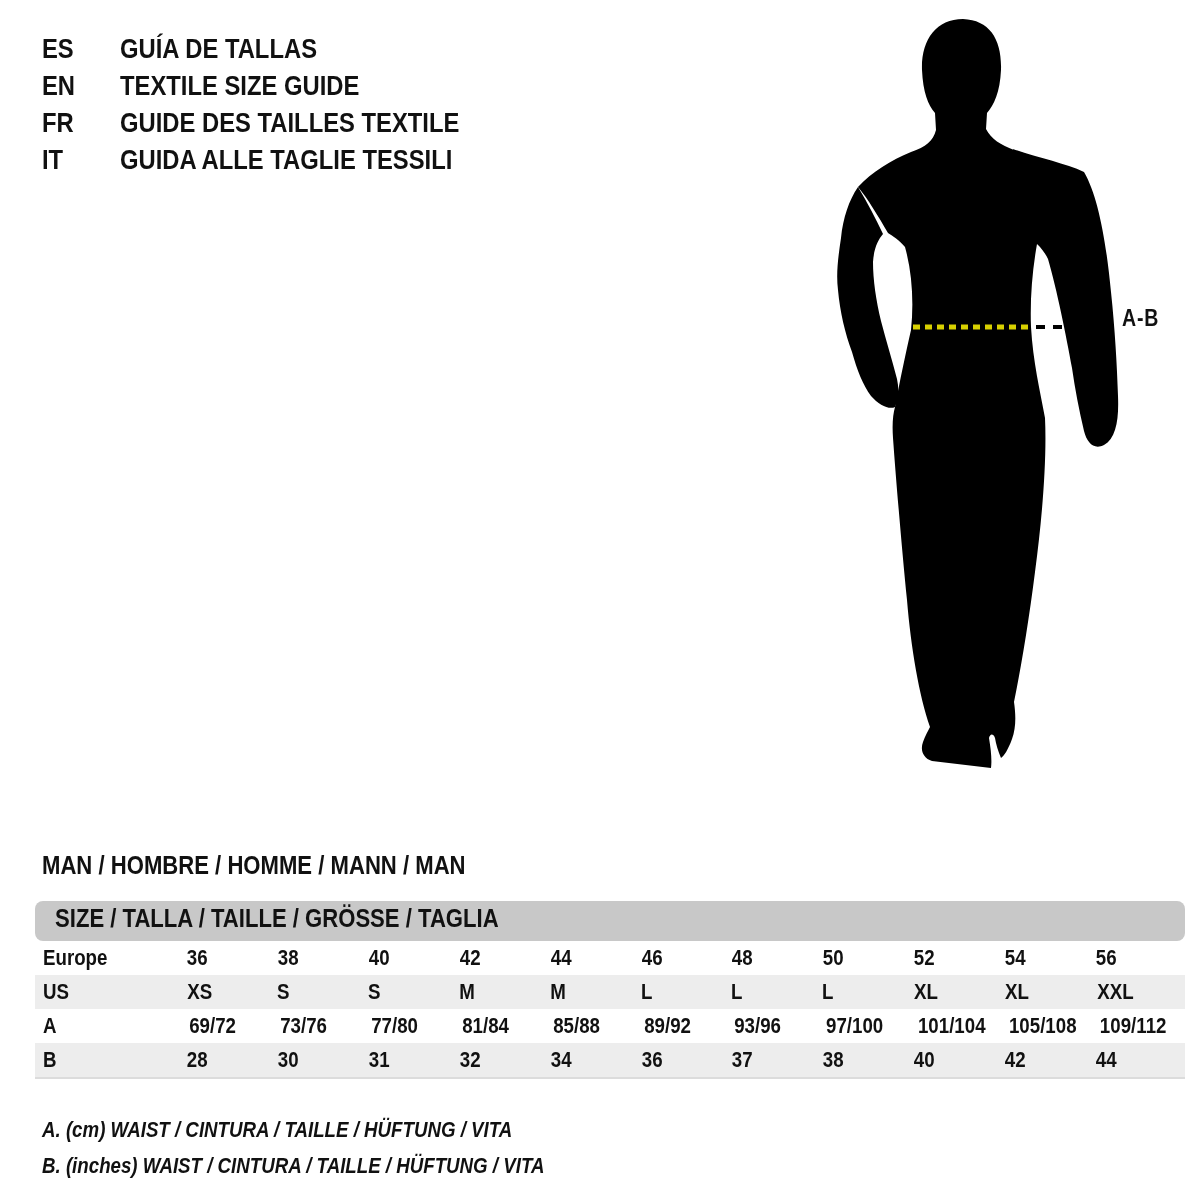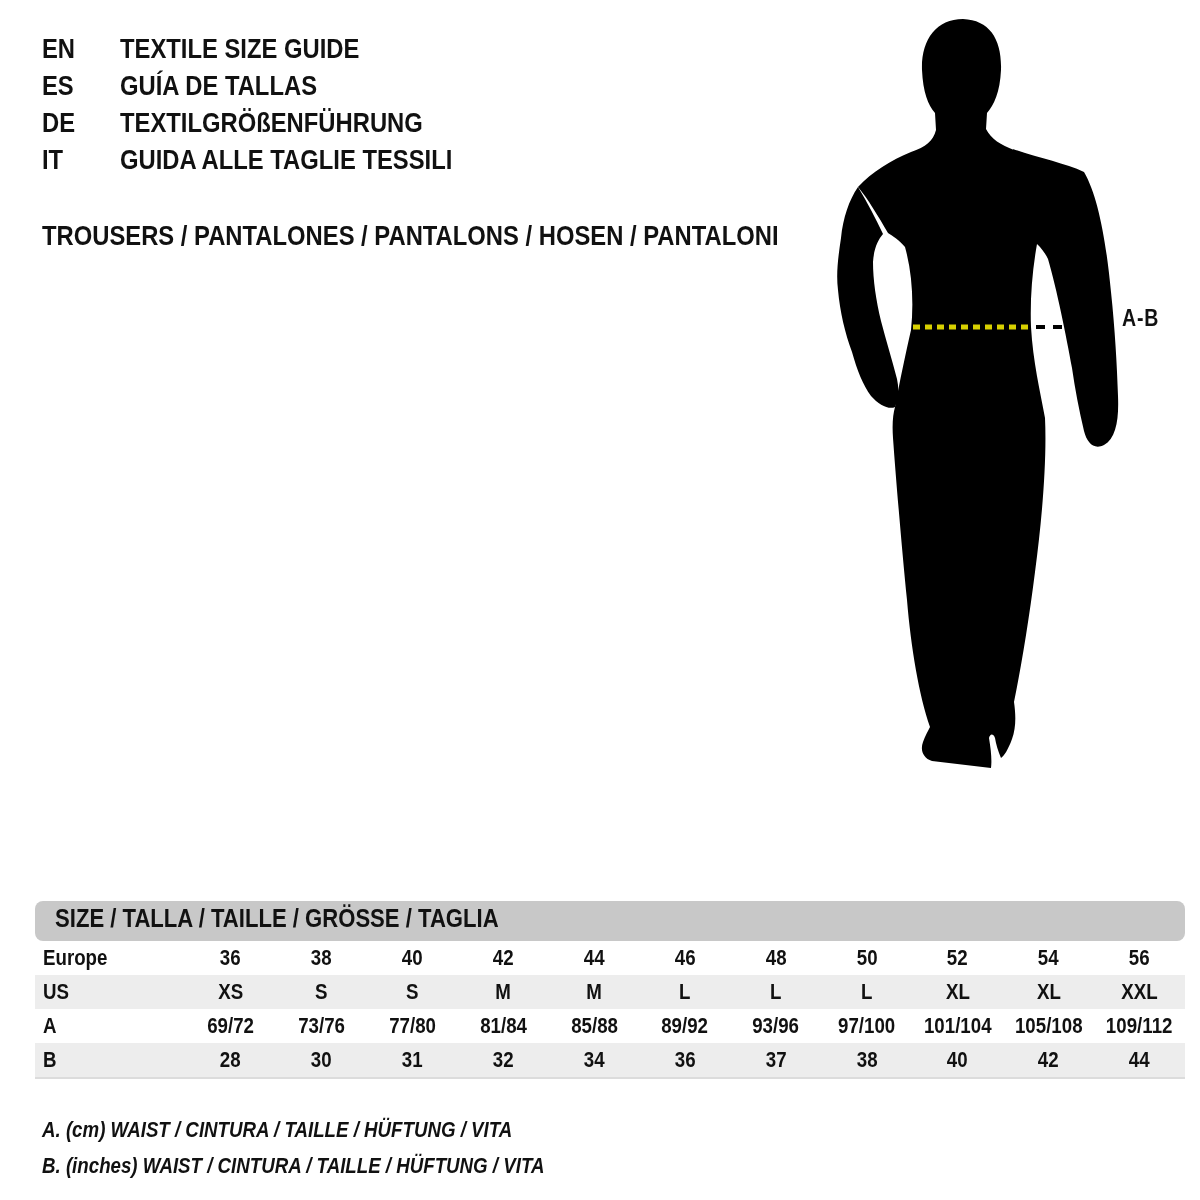"EN" div.lang-row { order: before "ES" -> after "ES" }
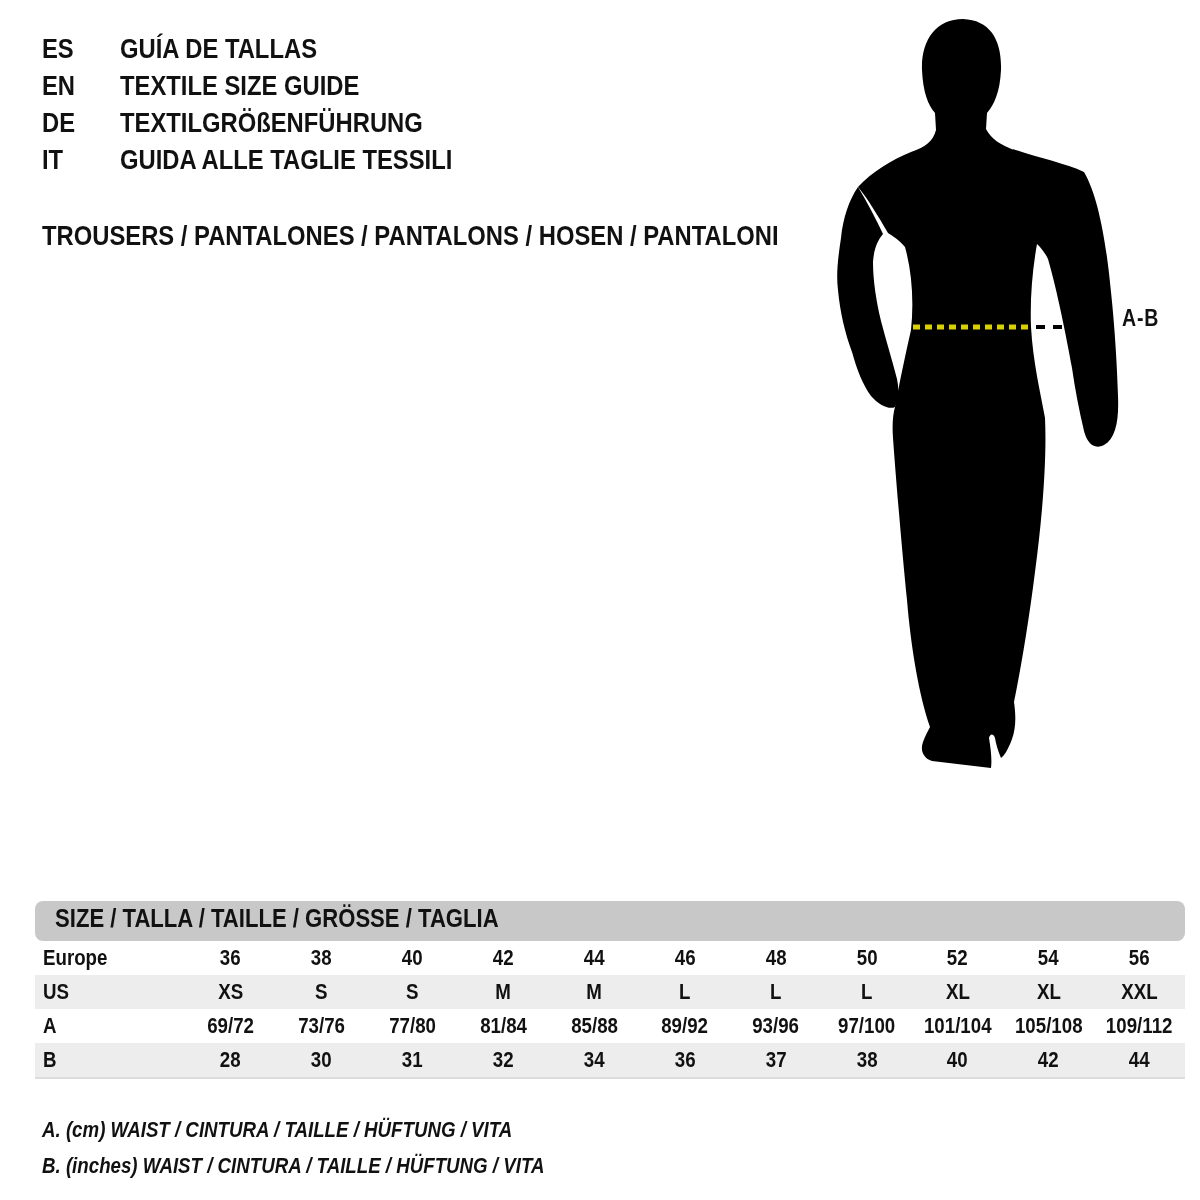"FR" div.lang-row { html: none -> <div> <span><span>FR</span></span> <span>GUIDE DES TAILLES TEXTILE</span> </div> }
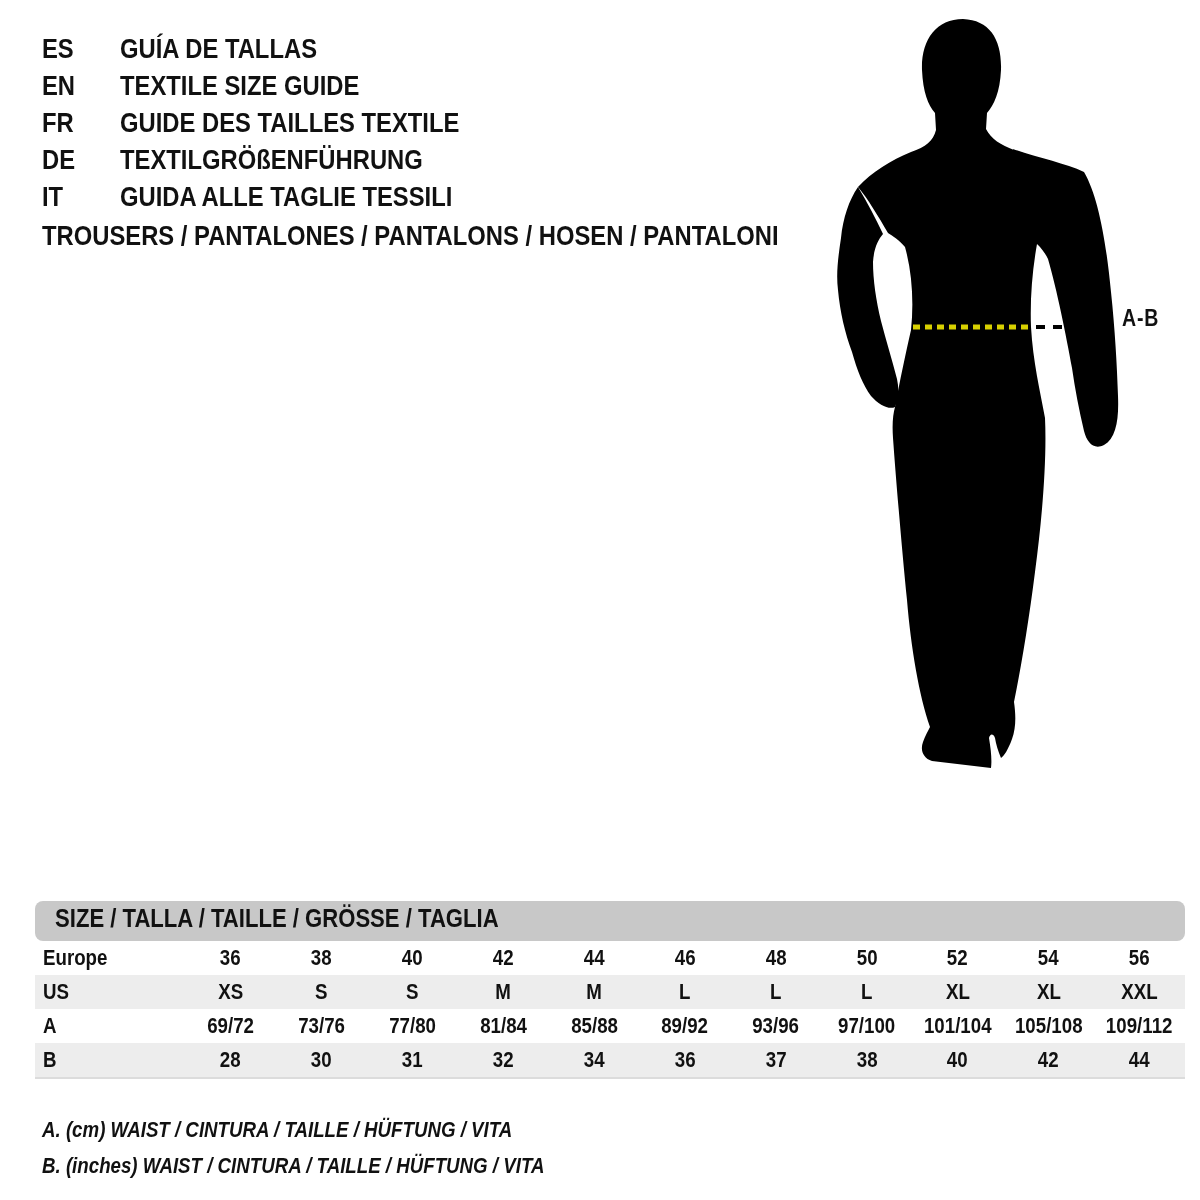"DE" div.lang-row { html: <div> <span><span>DE</span></span> <span>TEXTILGRÖßENFÜHRUNG</span> </div> -> none }
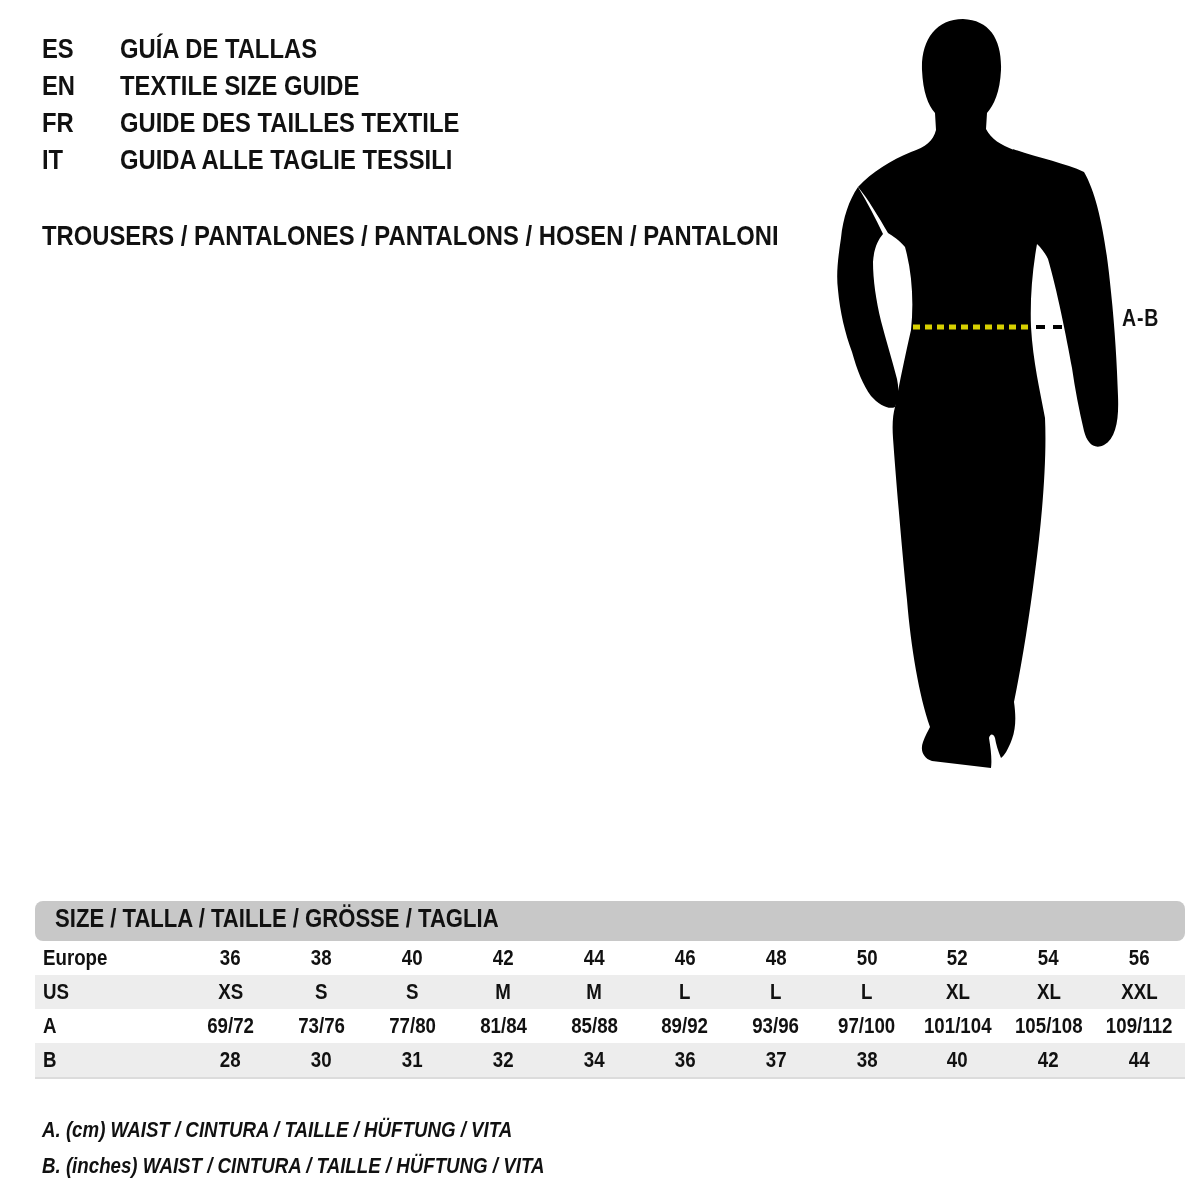"TROUSERS / PANTALONES / PANTALONS" div.category { html: <div> <span>TROUSERS / PANTALONES / PANTALONS / HOSEN / PANTALONI</span> </div> -> none }
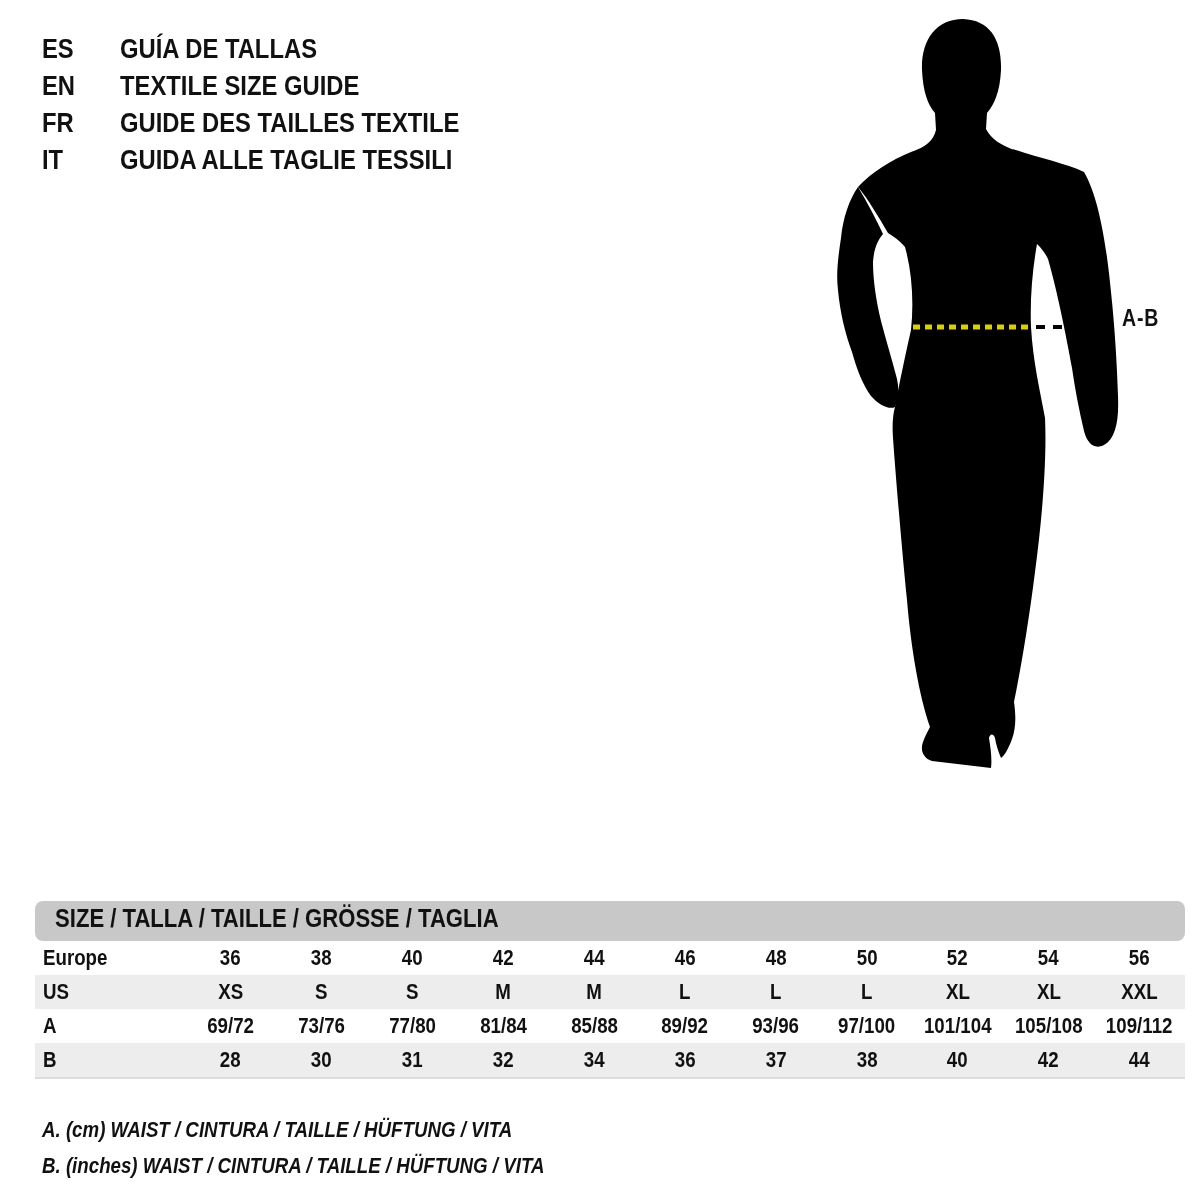"MAN / HOMBRE / HOMME" div.gender { html: none -> <div> <span>MAN / HOMBRE / HOMME / MANN / MAN</span> </div> }
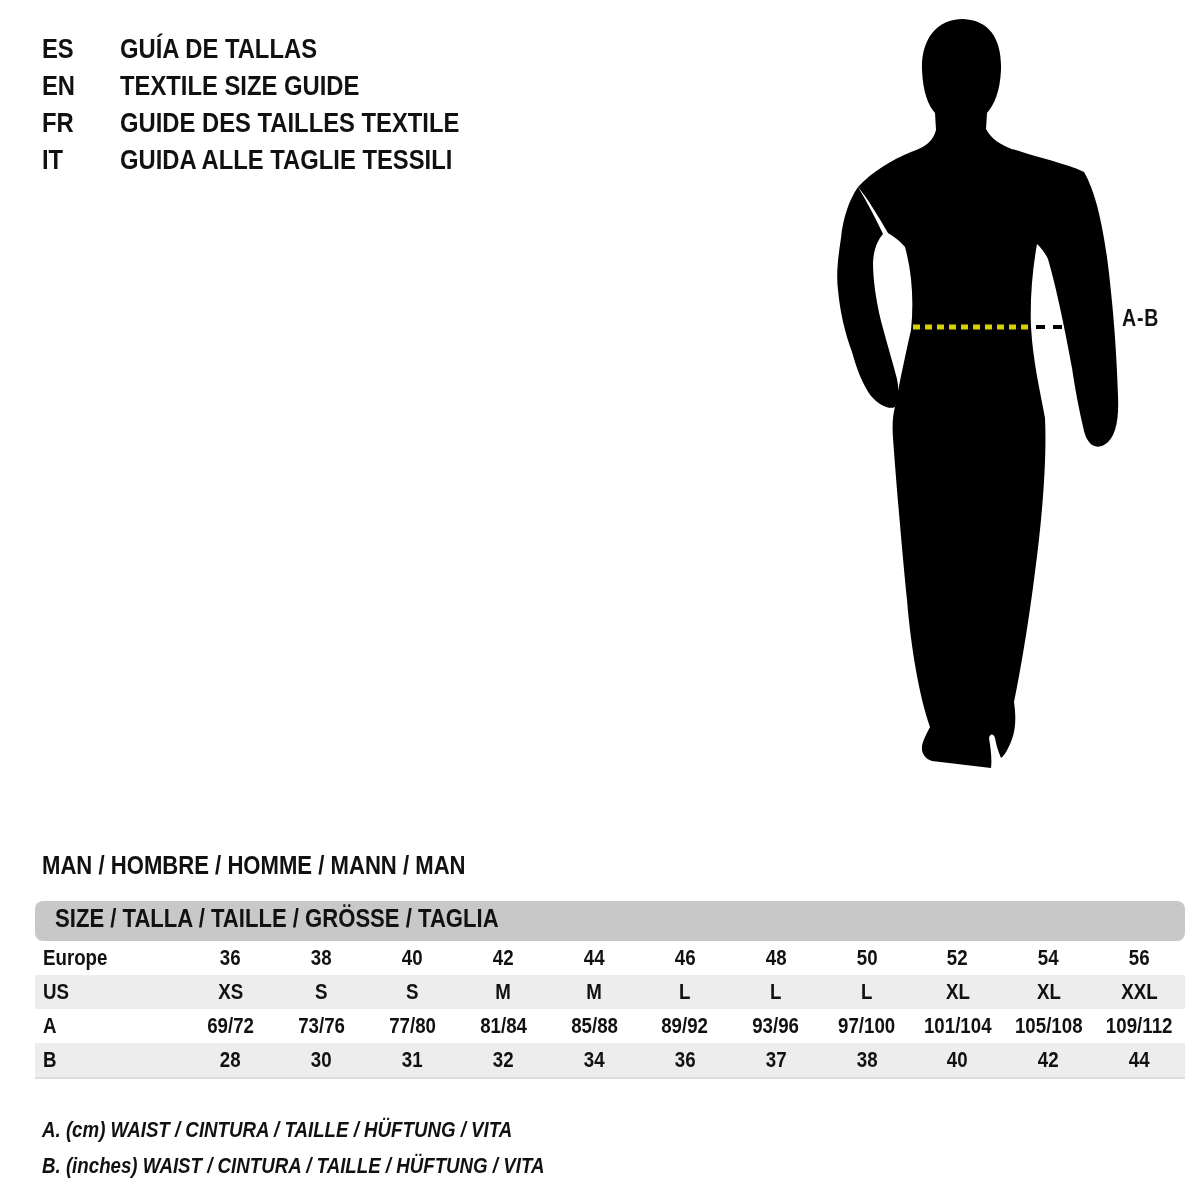"36" .st-cell { text-align: center -> none }
